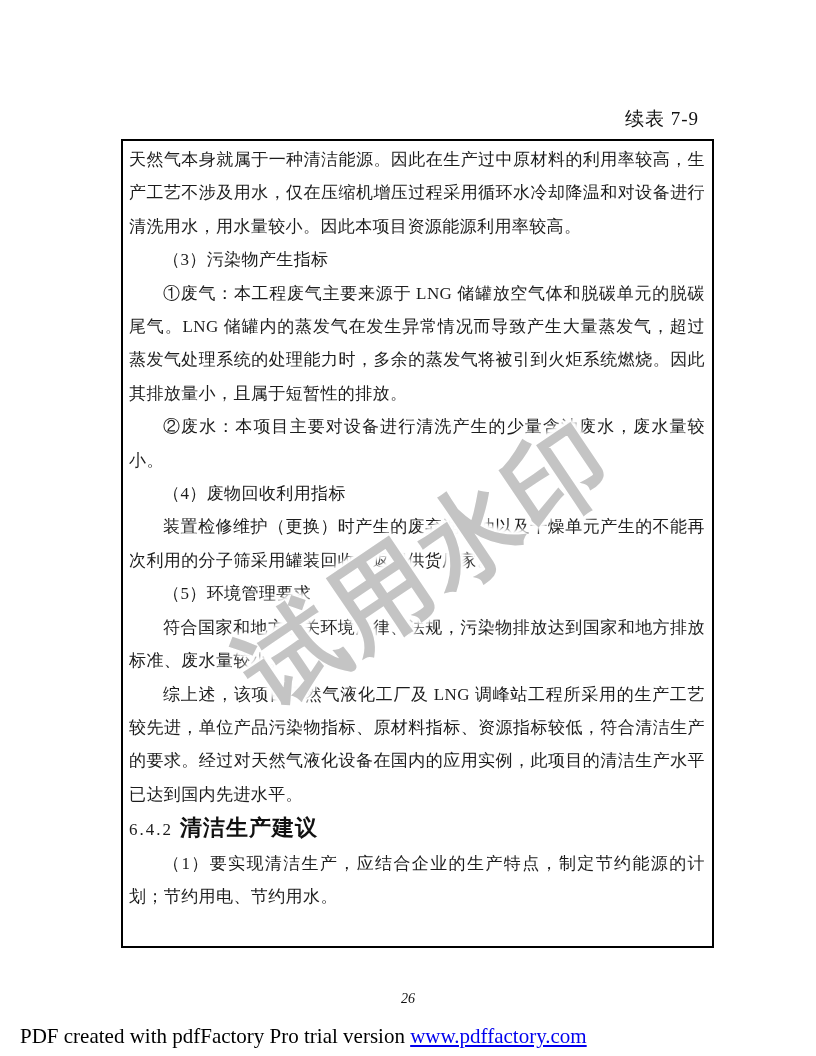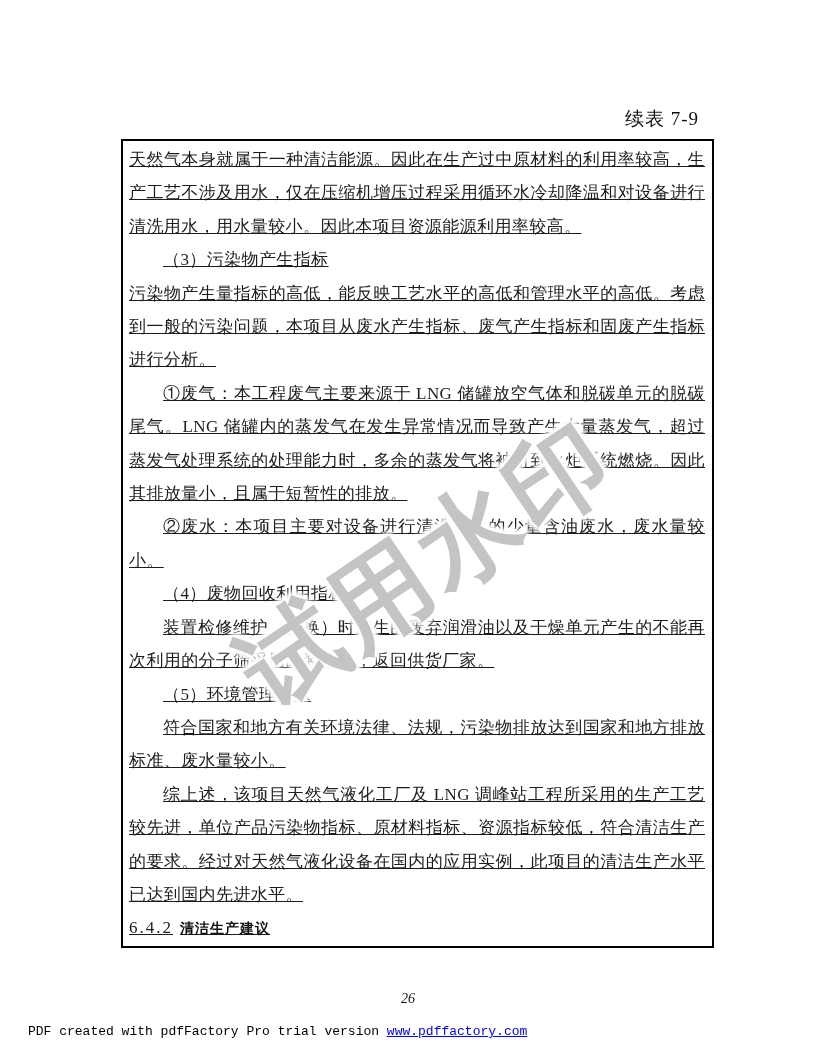"天然气本身就属于一种清洁能源。因此在生产过中原材料的利用率较高，生产工艺不涉及用" .doc-table { text-decoration: underline -> none }
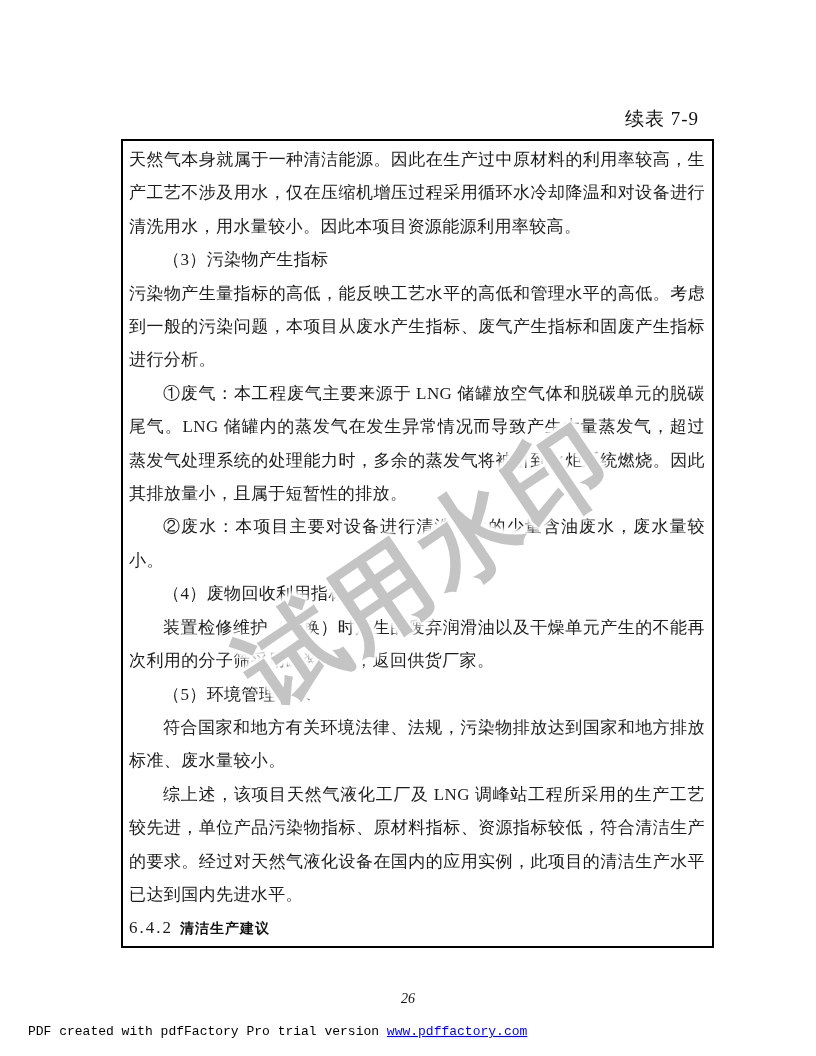"污染物产生量指标的高低，能反映工艺水平的高低和管理水平的高低。考虑到一般的污染问" p.para { html: <p>污染物产生量指标的高低，能反映工艺水平的高低和管理水平的高低。考虑到一般的污染问题，本项目从废水产生指标、废气产生指标和固废产生指标进行分析。</p> -> none }
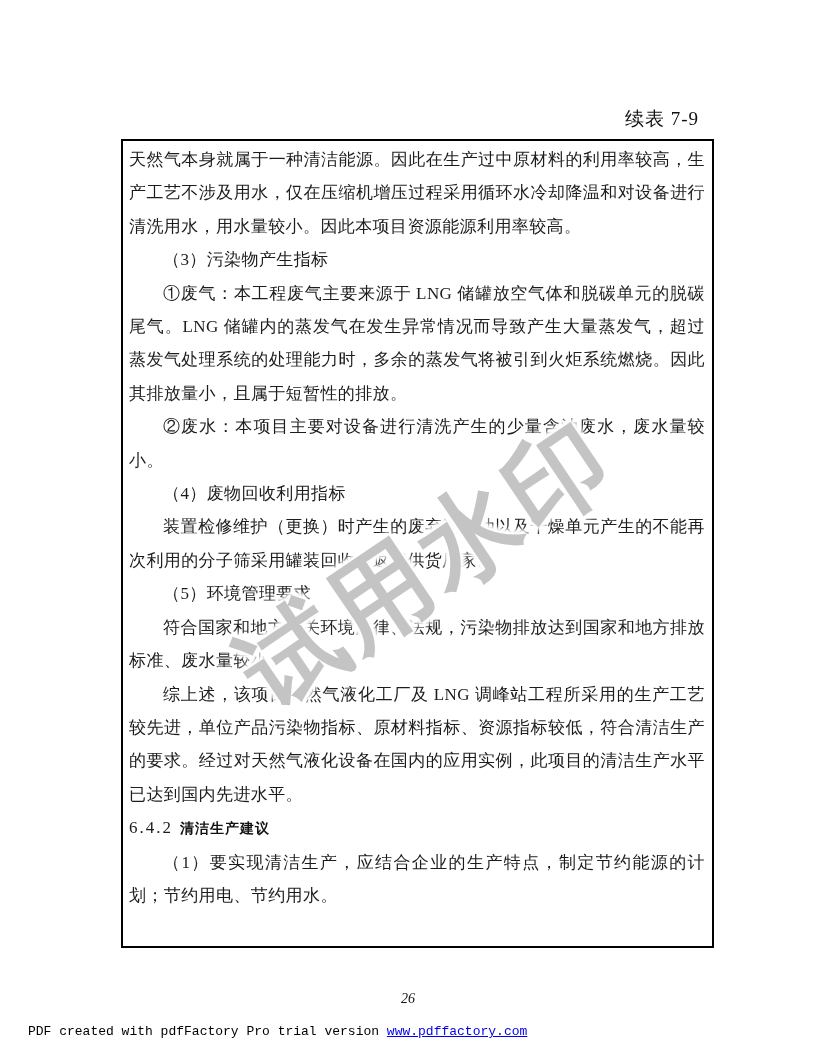"清洁生产建议" .heading-title { font-size: 14px -> 22px }
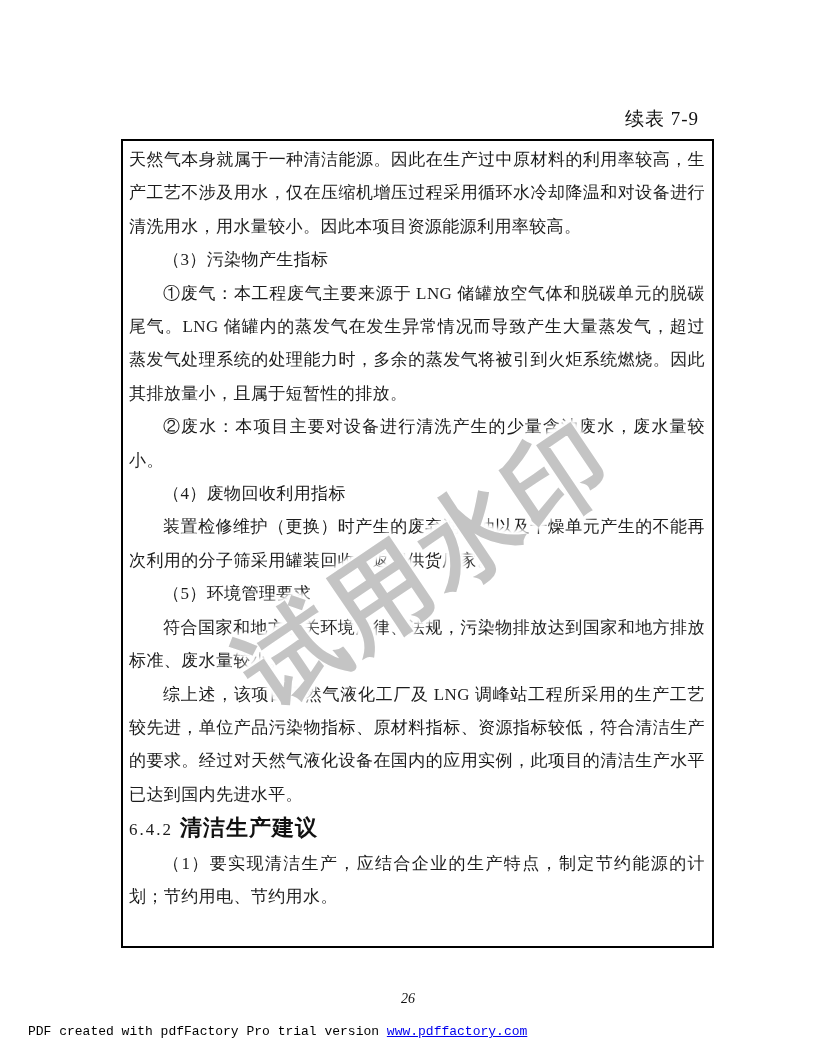"PDF created with pdfFactory Pro" .pdf-footer { font-family: Liberation Mono, monospace -> Liberation Serif, serif; font-size: 13px -> 21px; left: 28px -> 20px }
